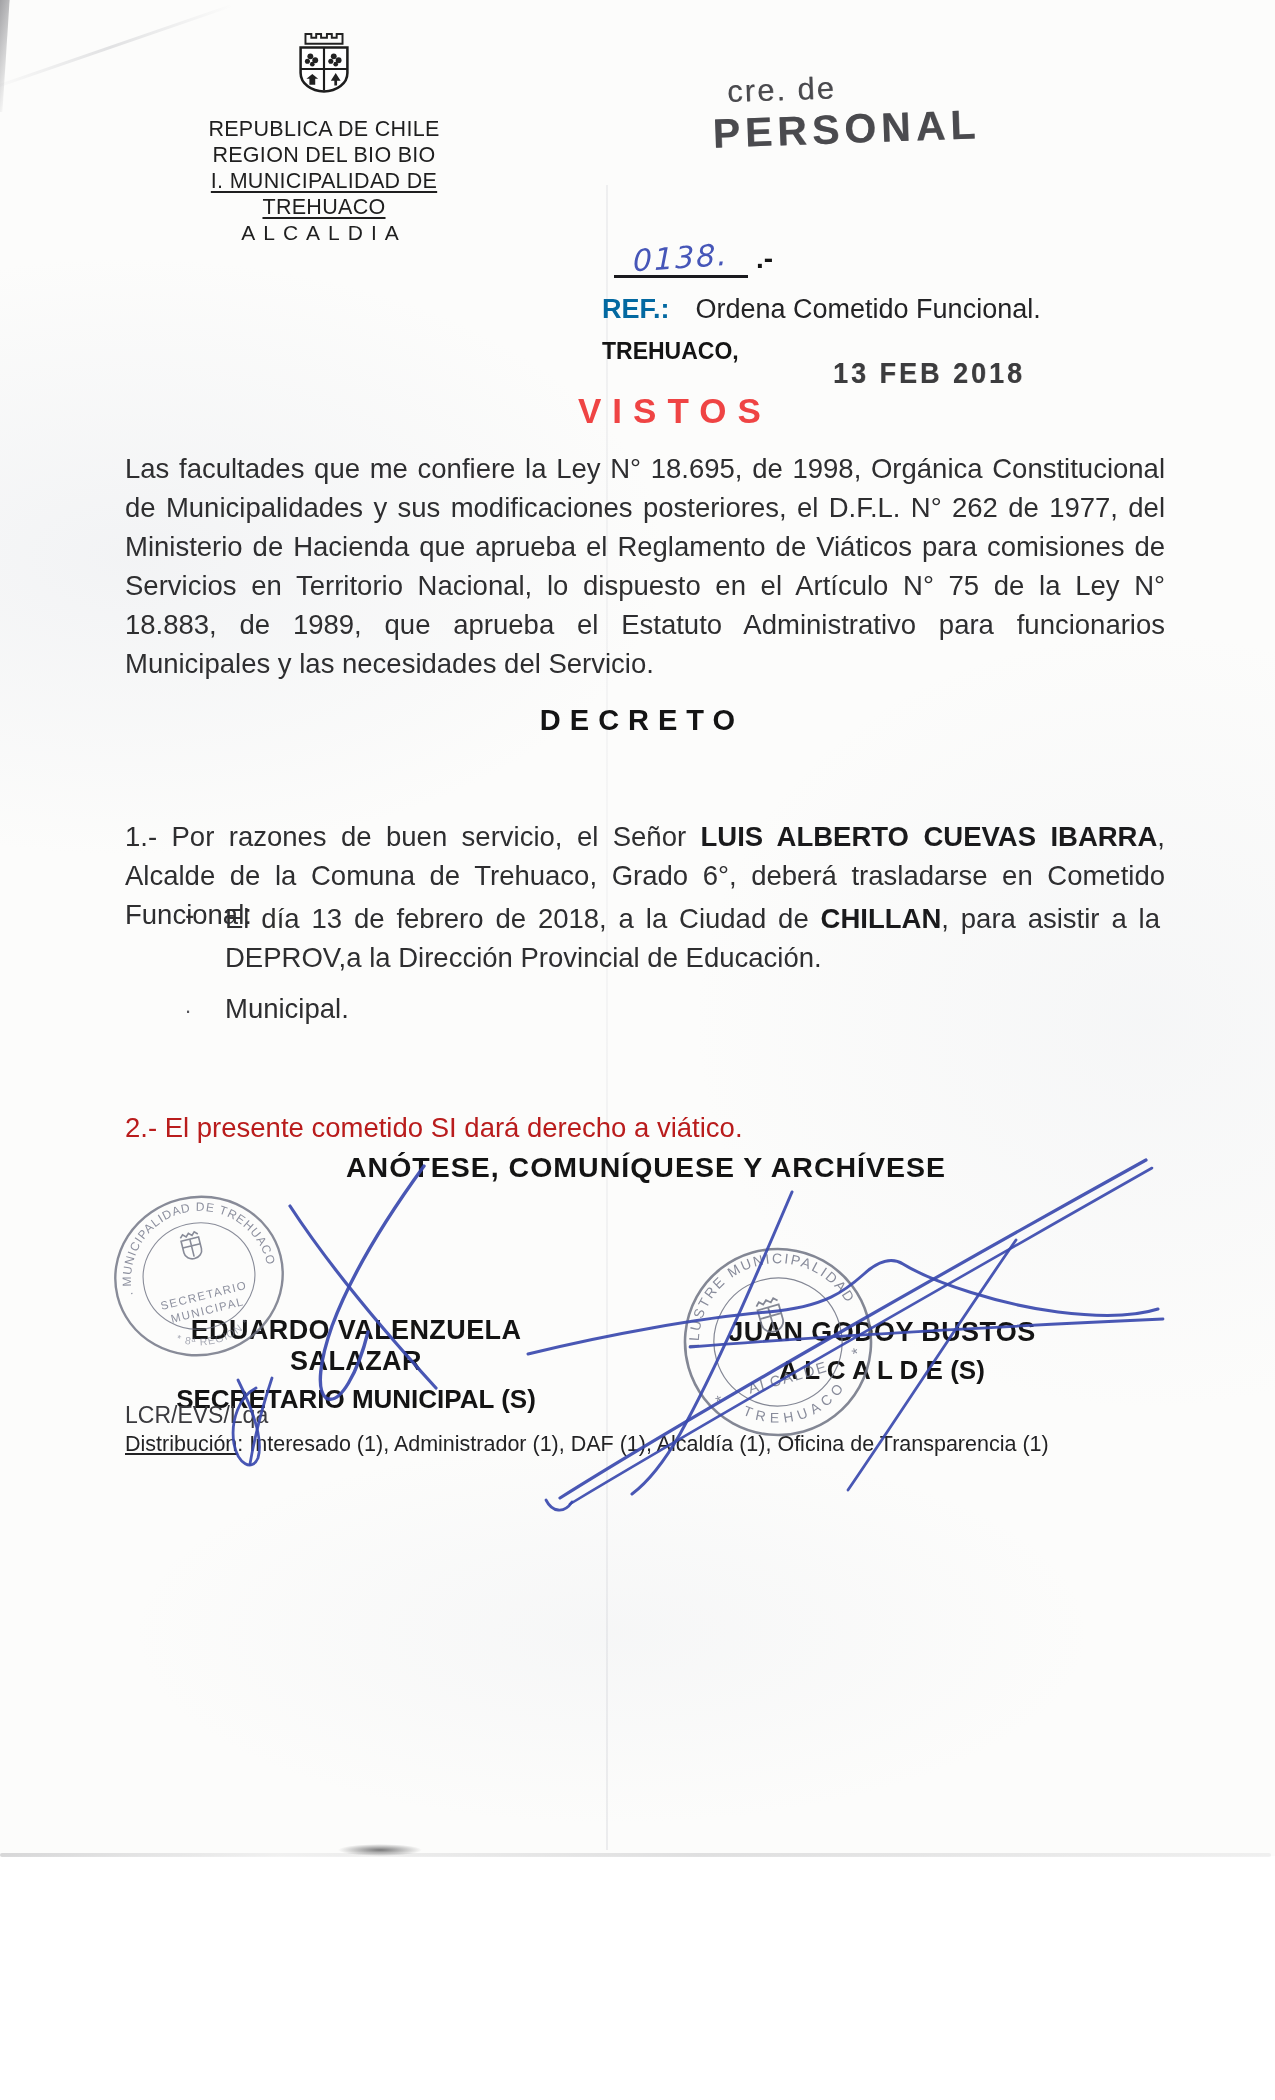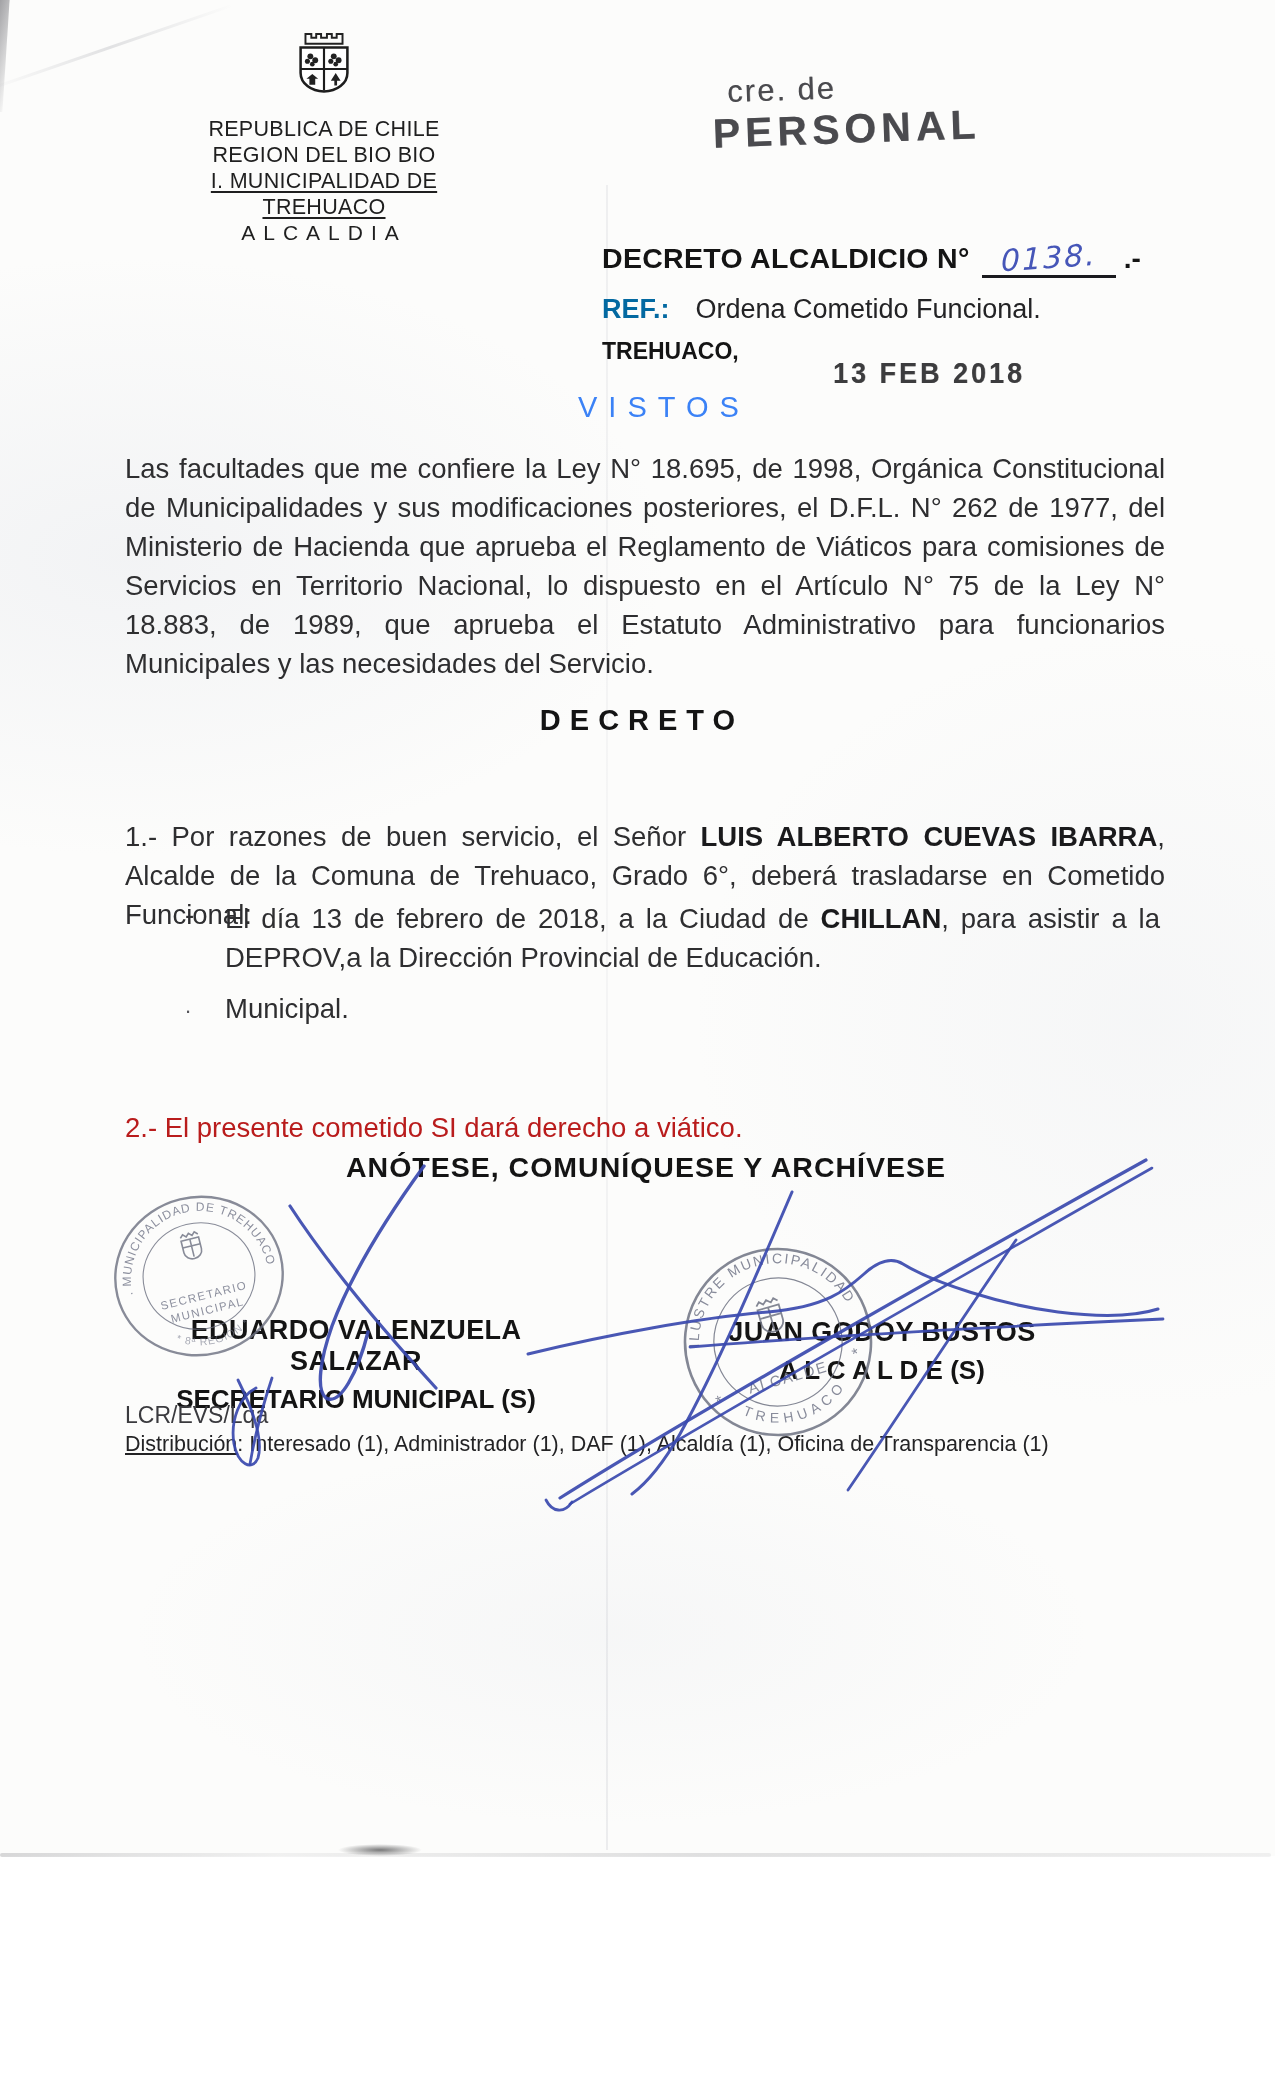"DECRETO ALCALDICIO N°" span.decree-label { html: <span>DECRETO ALCALDICIO N°</span> -> none }
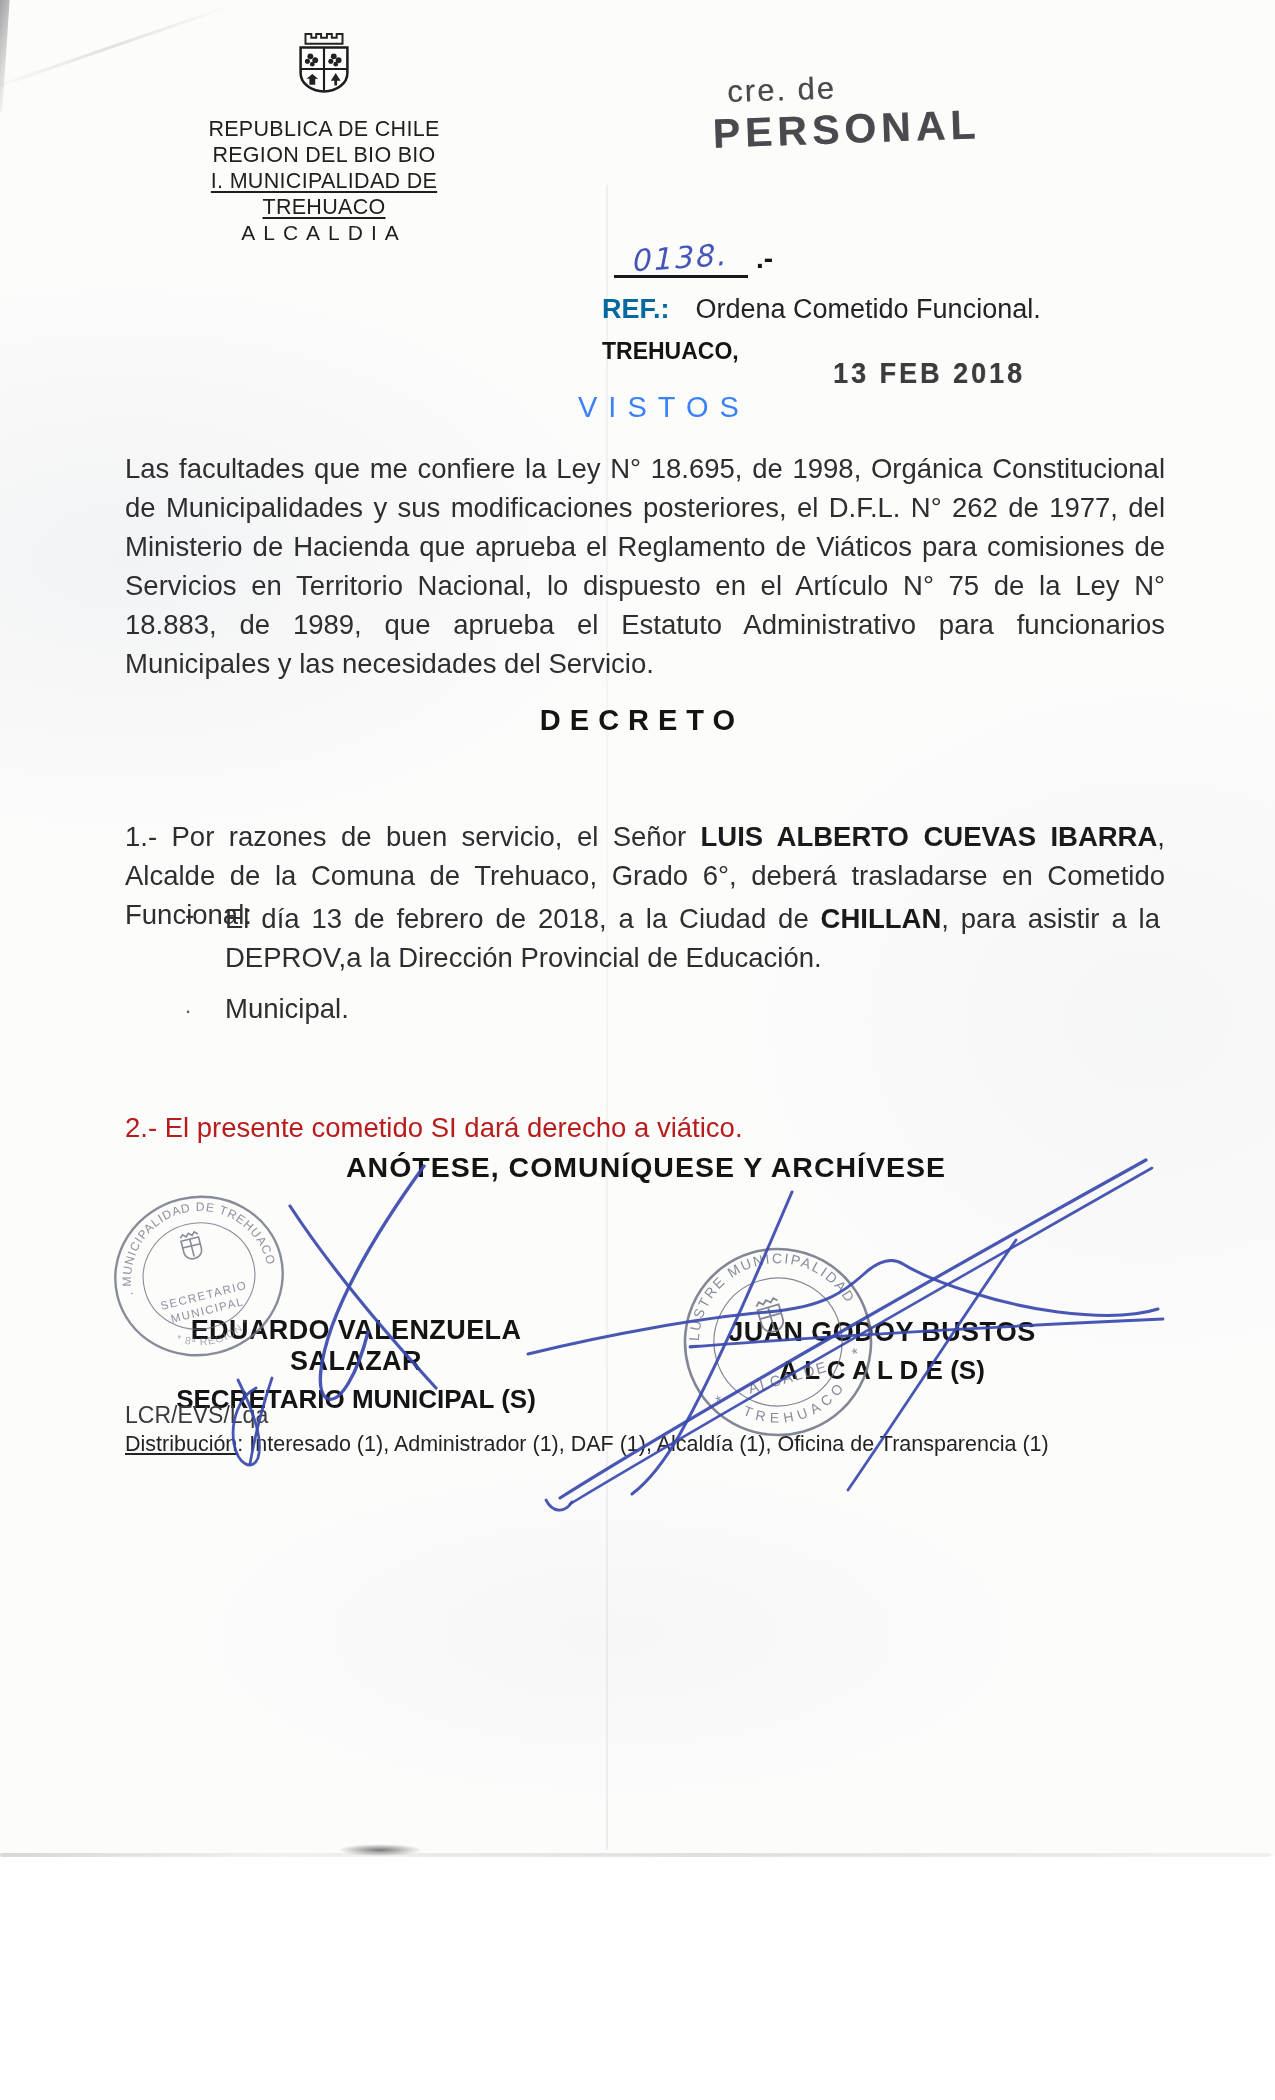"VISTOS" #vistos-heading { color: #3b82f6 -> #ef4444; font-size: 29px -> 35px; font-weight: 400 -> 700 }
